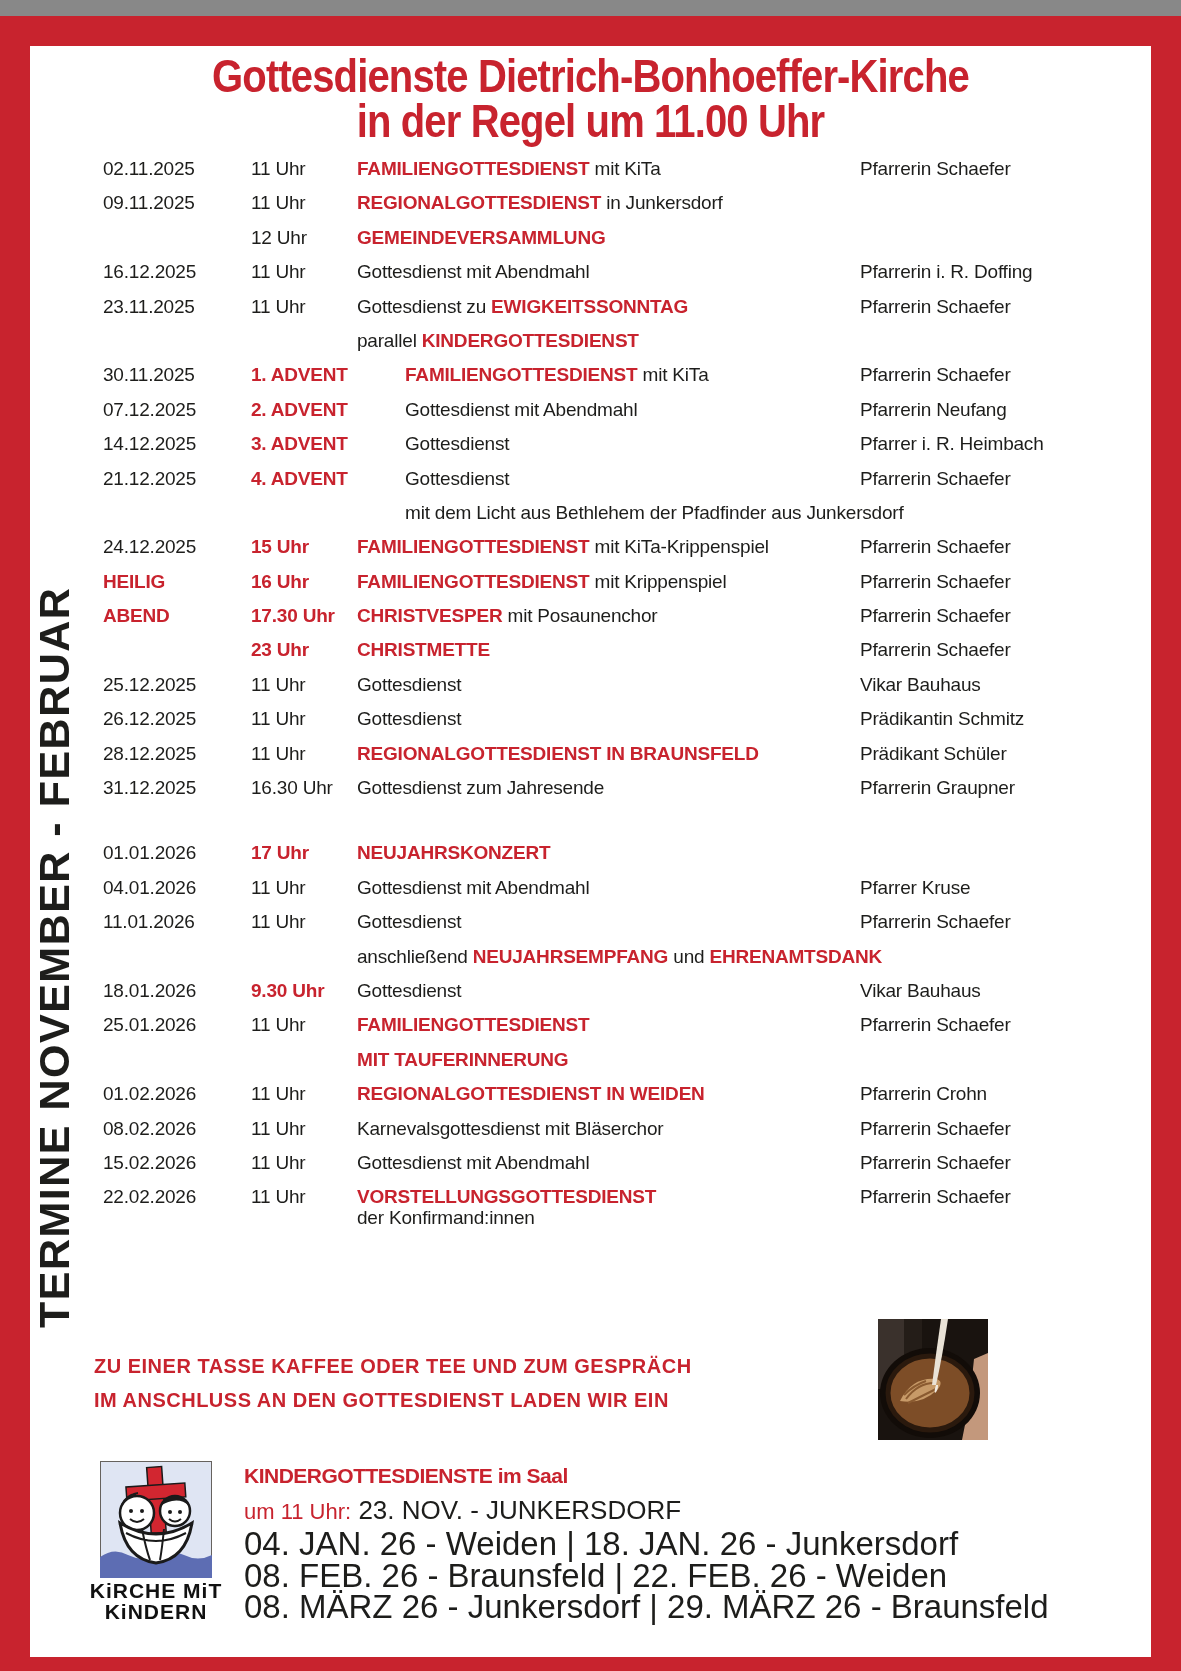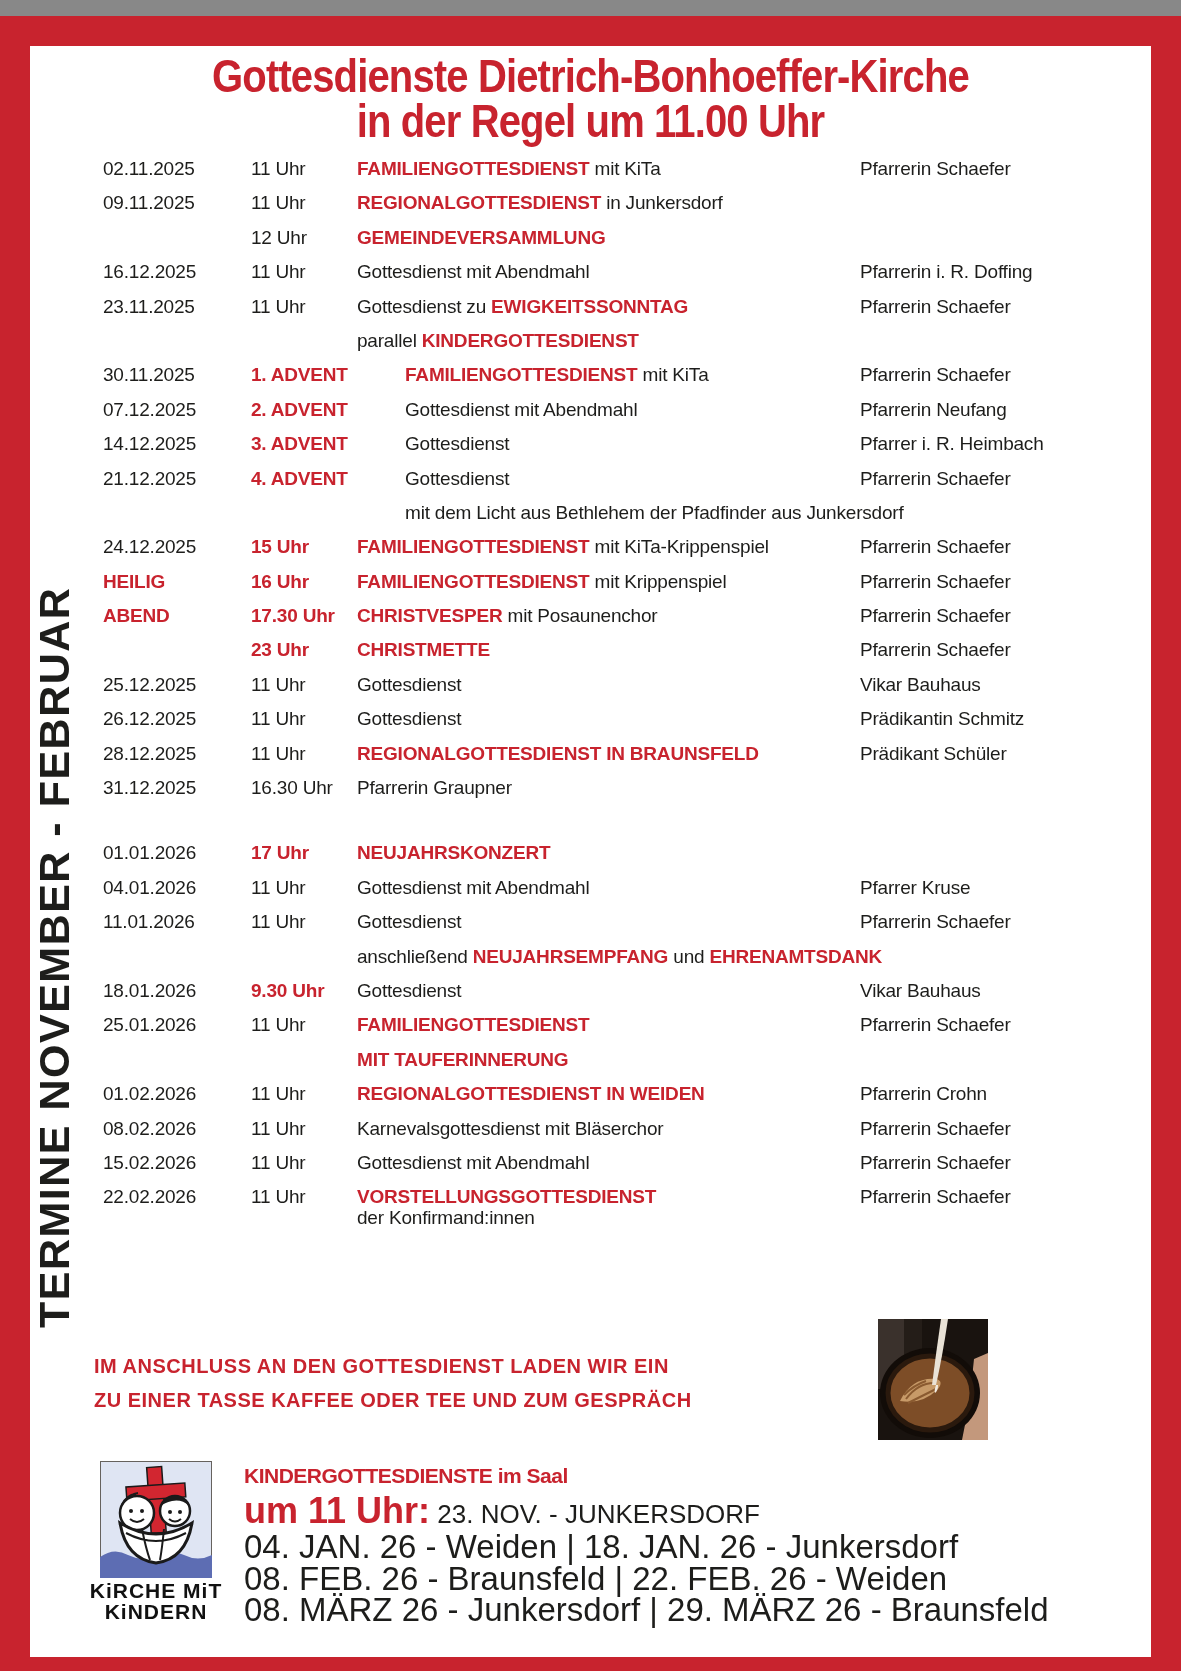"Gottesdienst zum Jahresende" div.c-desc { html: none -> <div><span>Gottesdienst zum Jahresende</span></div> }
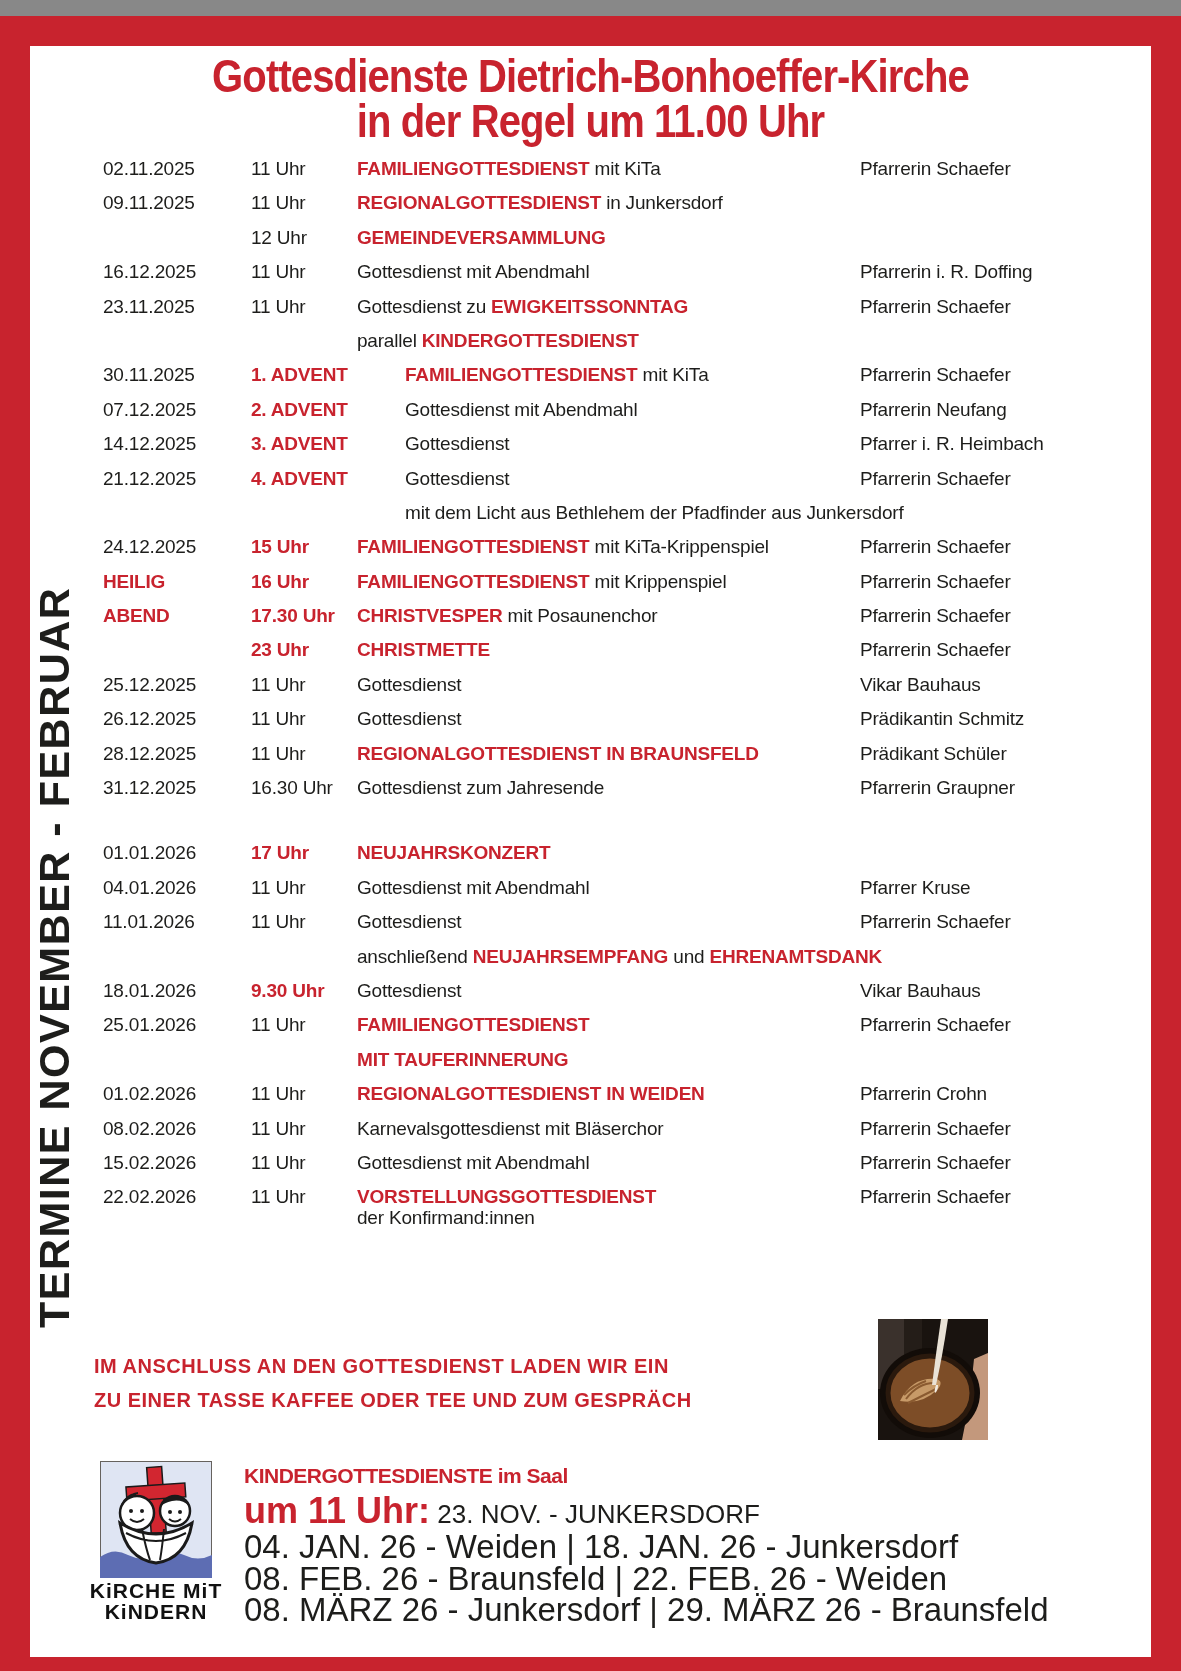"IM ANSCHLUSS AN DEN GOTTESDIENST" div { order: before "ZU EINER TASSE KAFFEE ODER" -> after "ZU EINER TASSE KAFFEE ODER" }
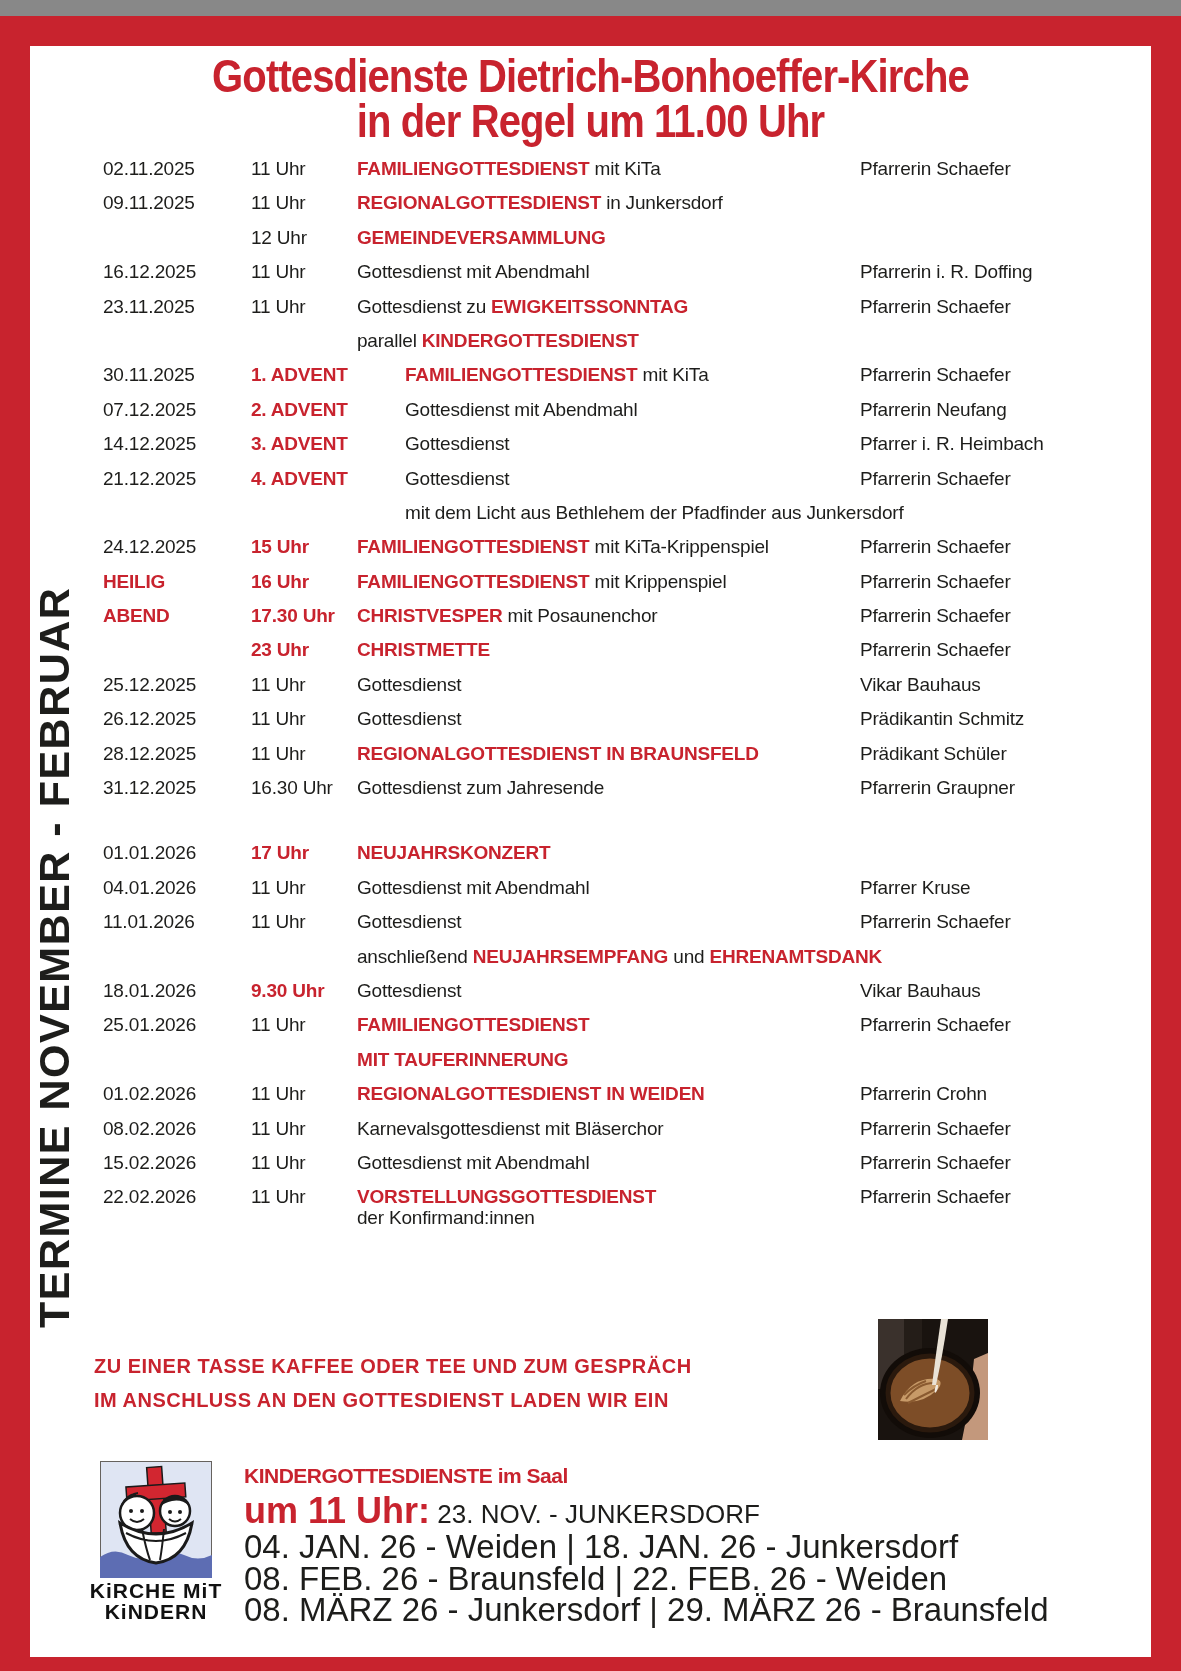"um 11 Uhr:" .kids-umline .lead { font-size: 36px -> 22px; font-weight: 700 -> 400 }
